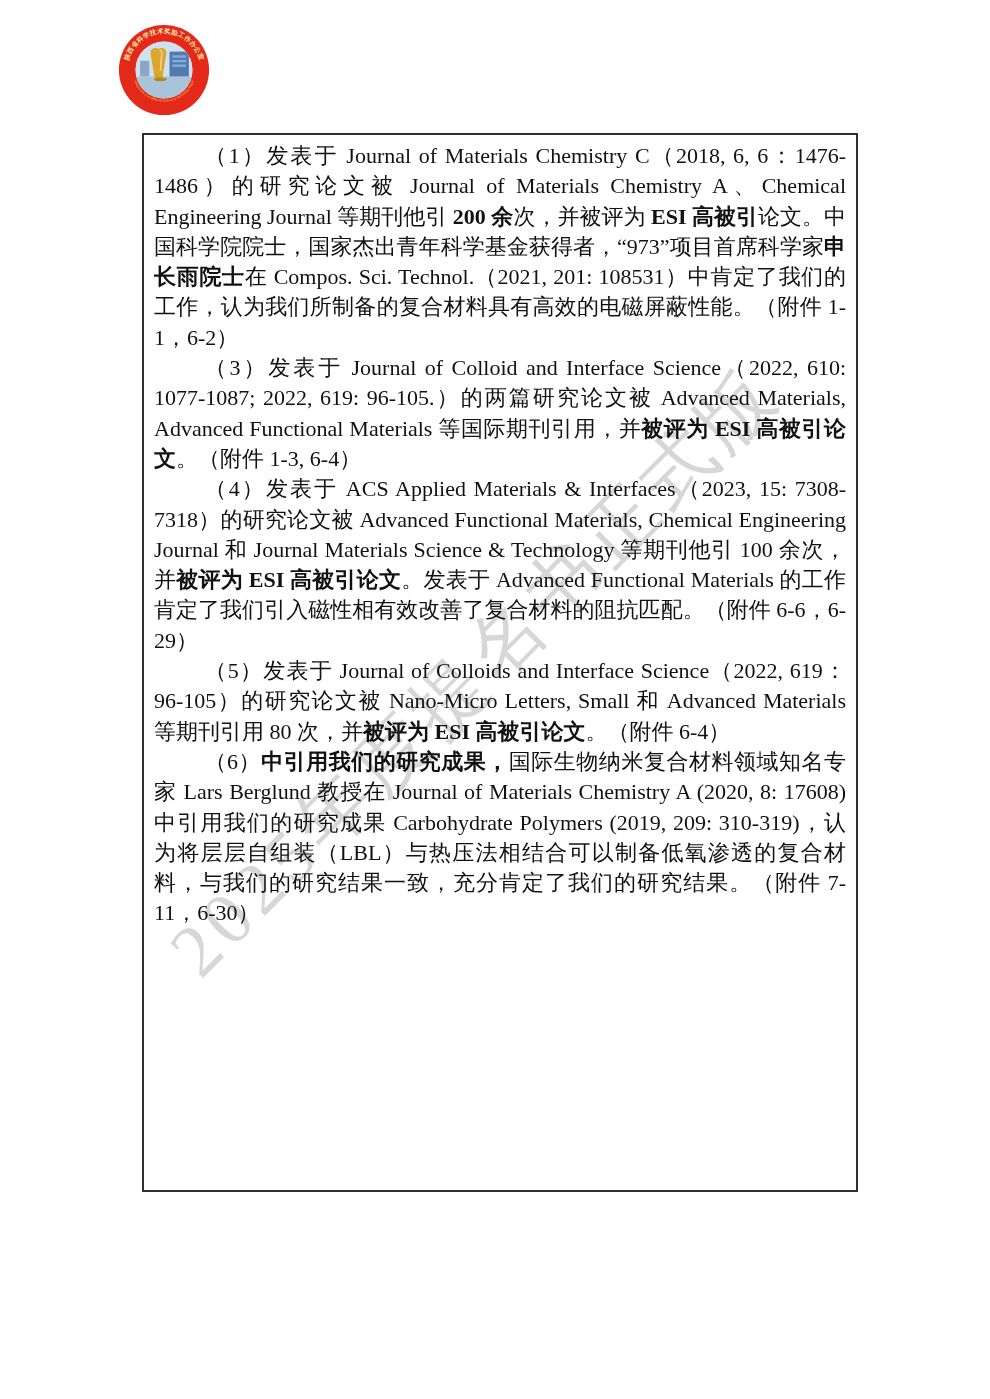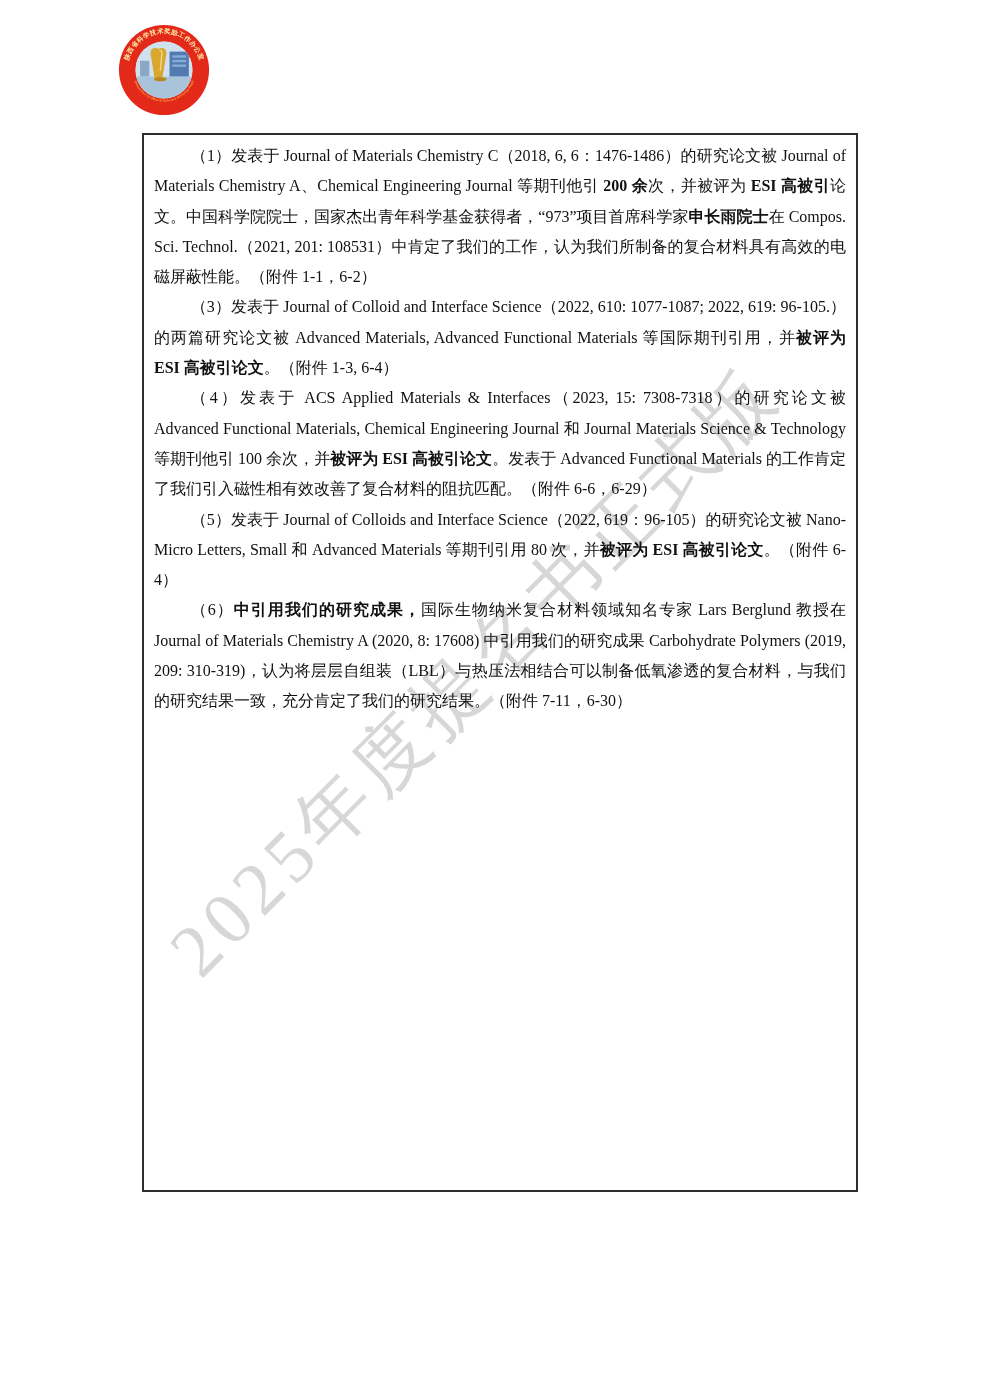"（1）发表于 Journal of Materials Chemistry" .para { font-size: 16px -> 22px }
